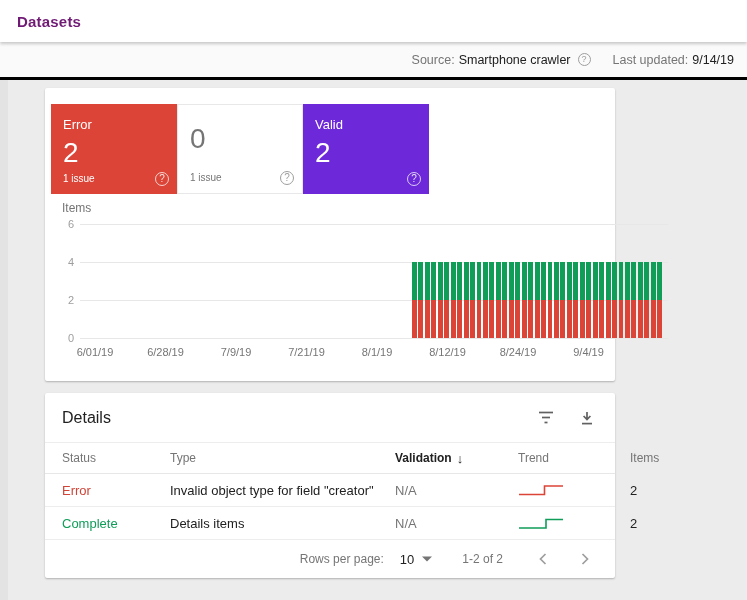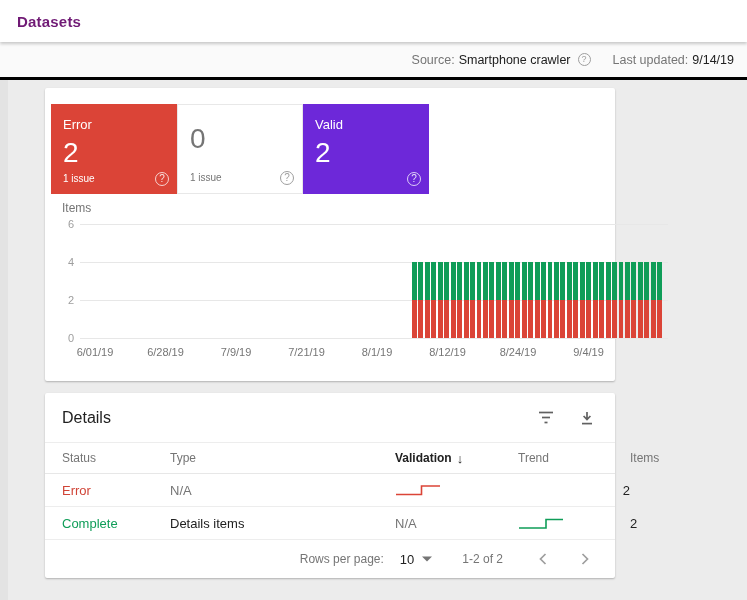"Invalid object type for field" span { html: none -> <span>Invalid object type for field "creator"</span> }
